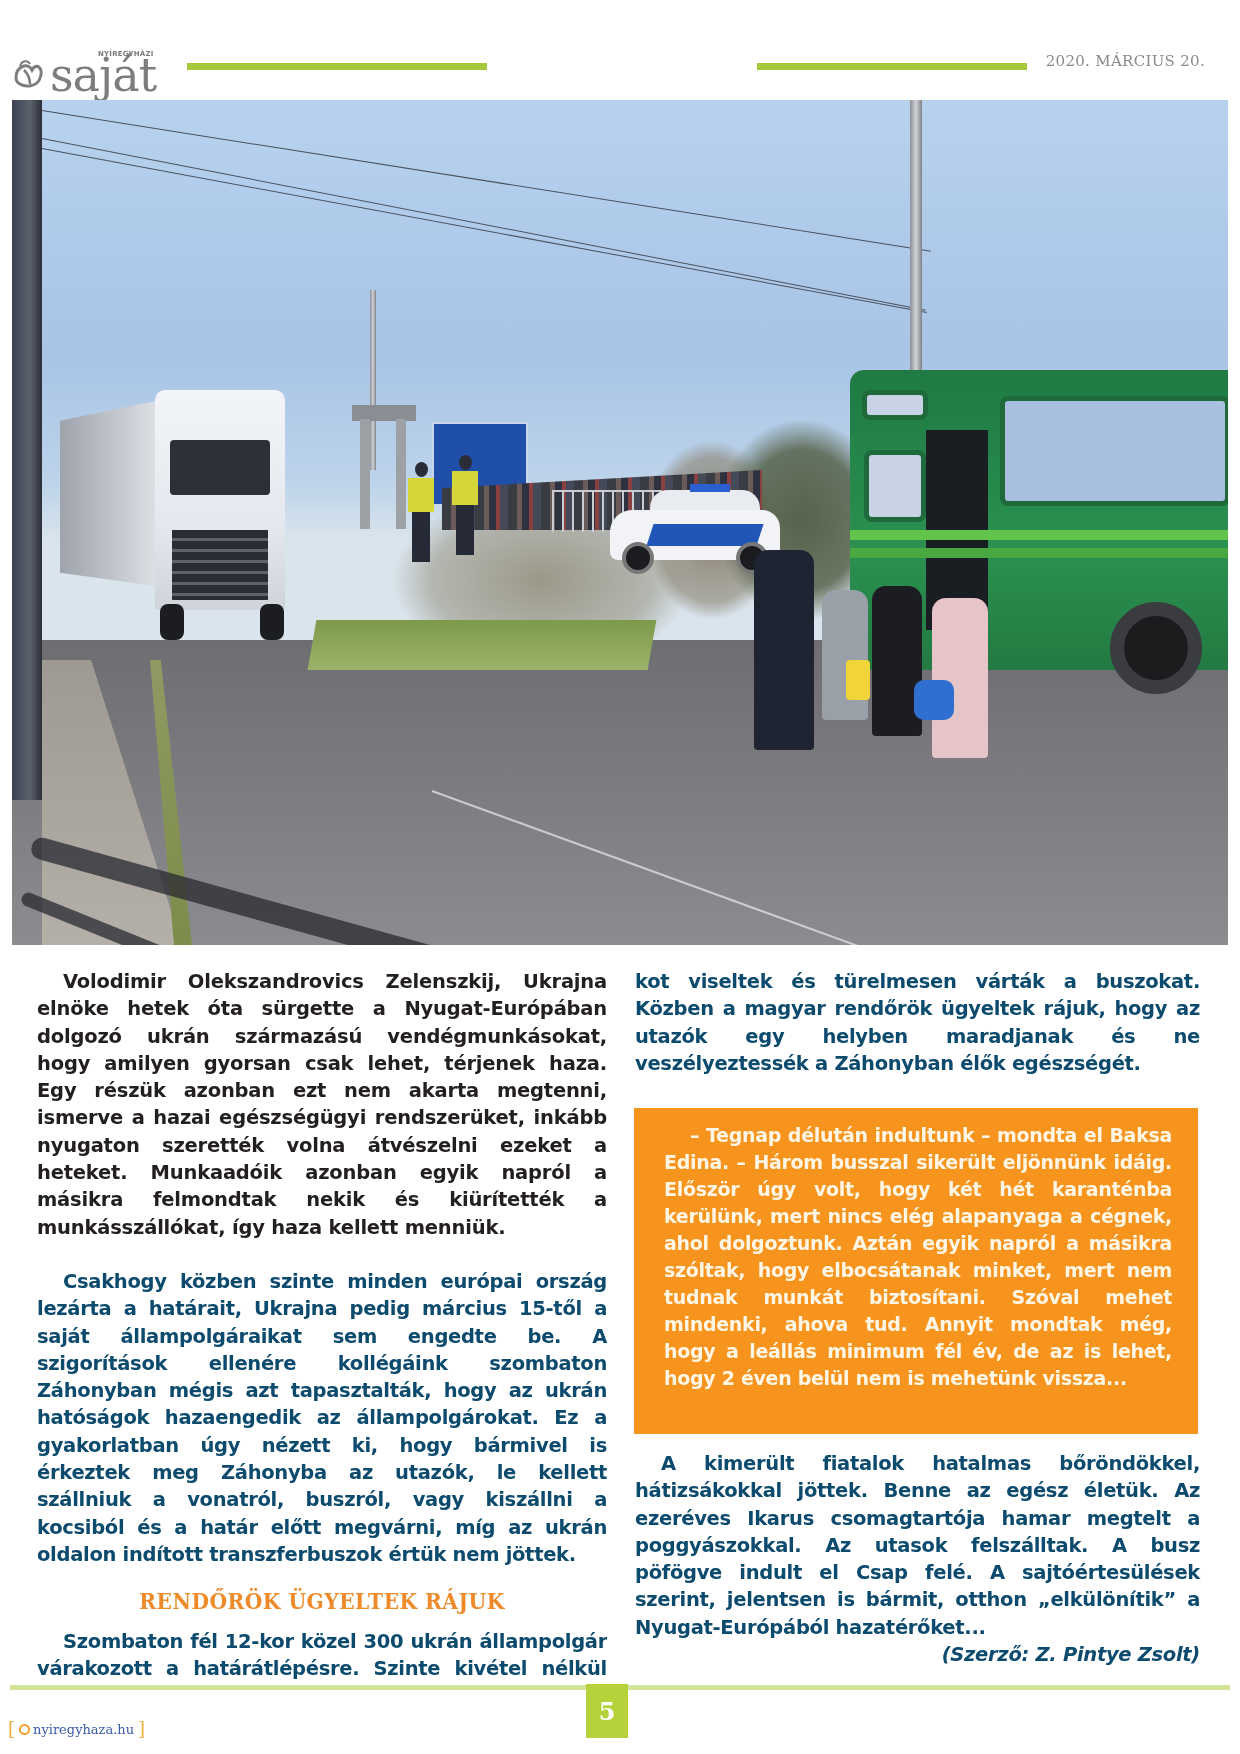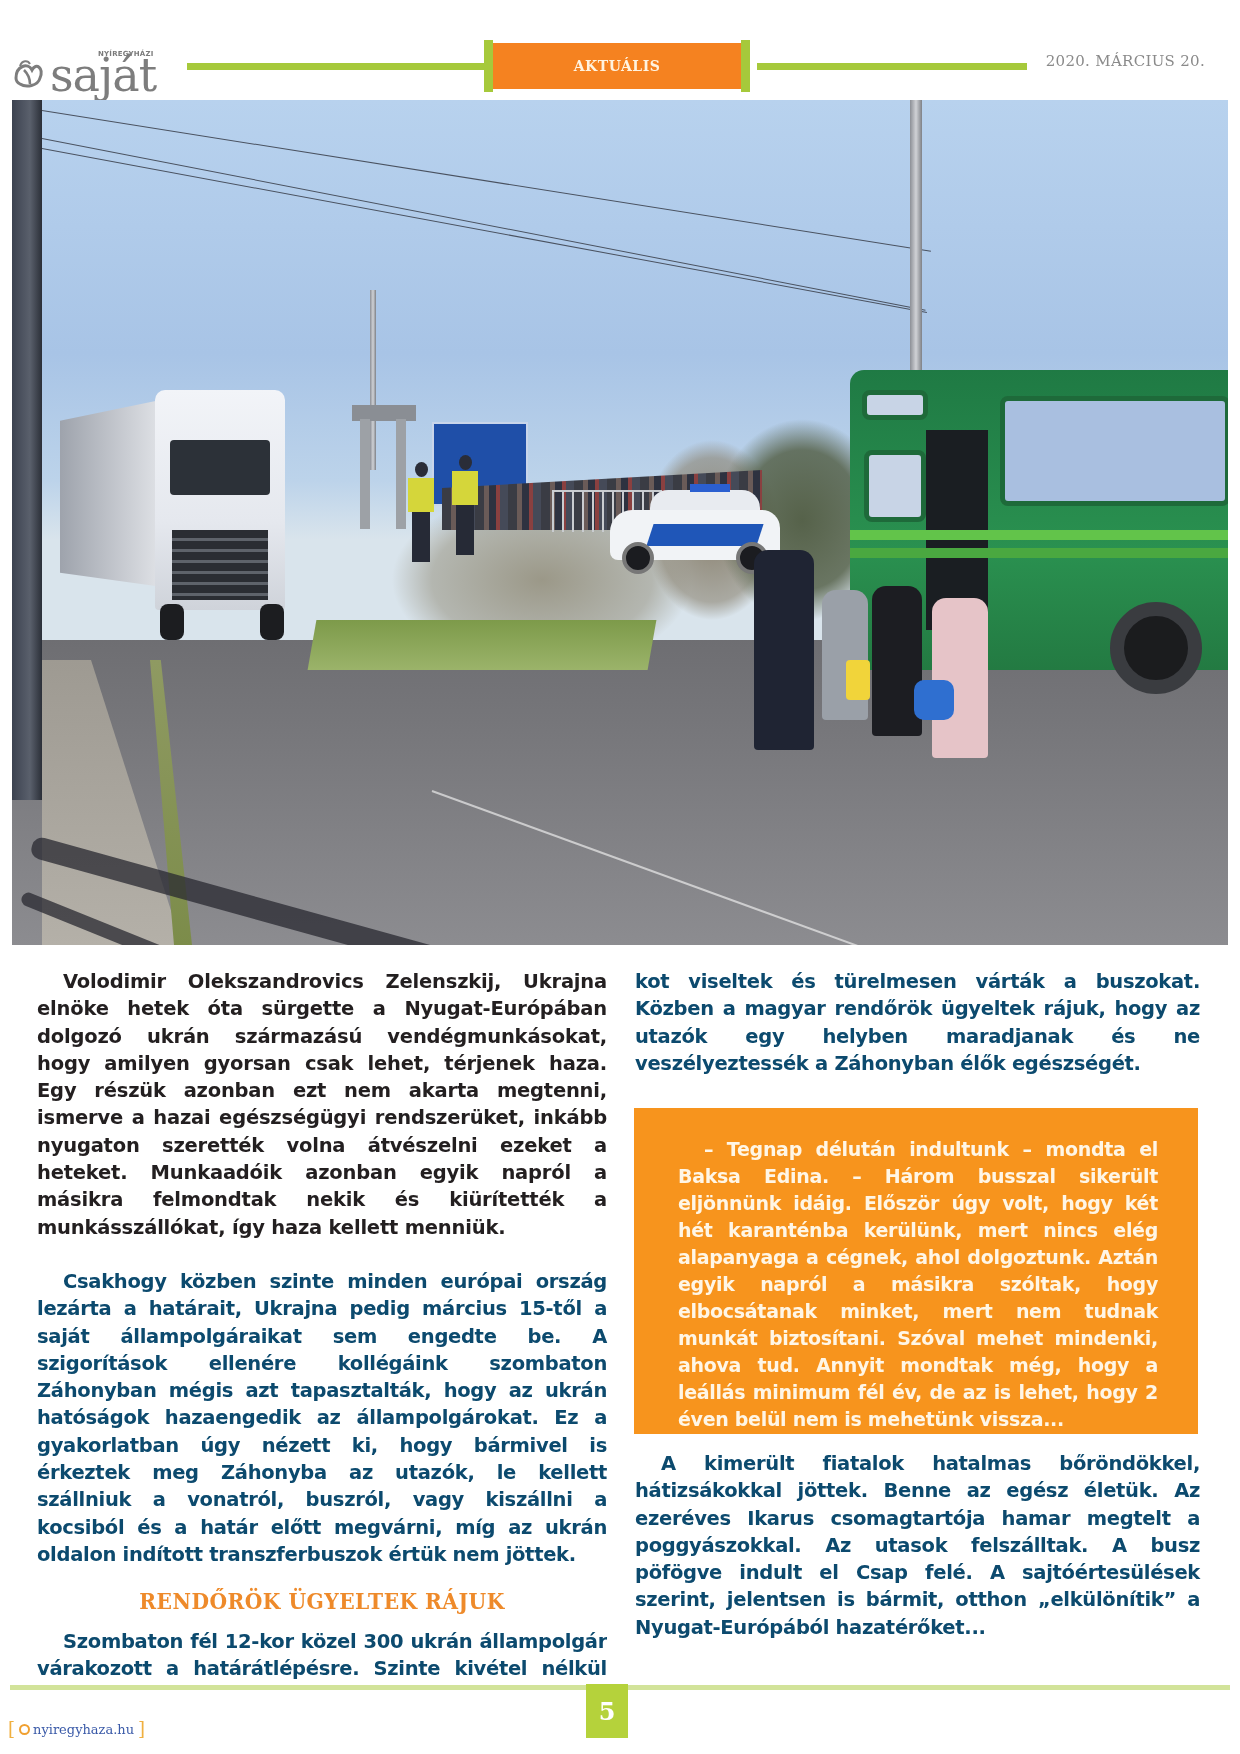"AKTUÁLIS" div.section-tab { html: <div> <span></span> <span>AKTUÁLIS</span> <span></span> </div> -> none }
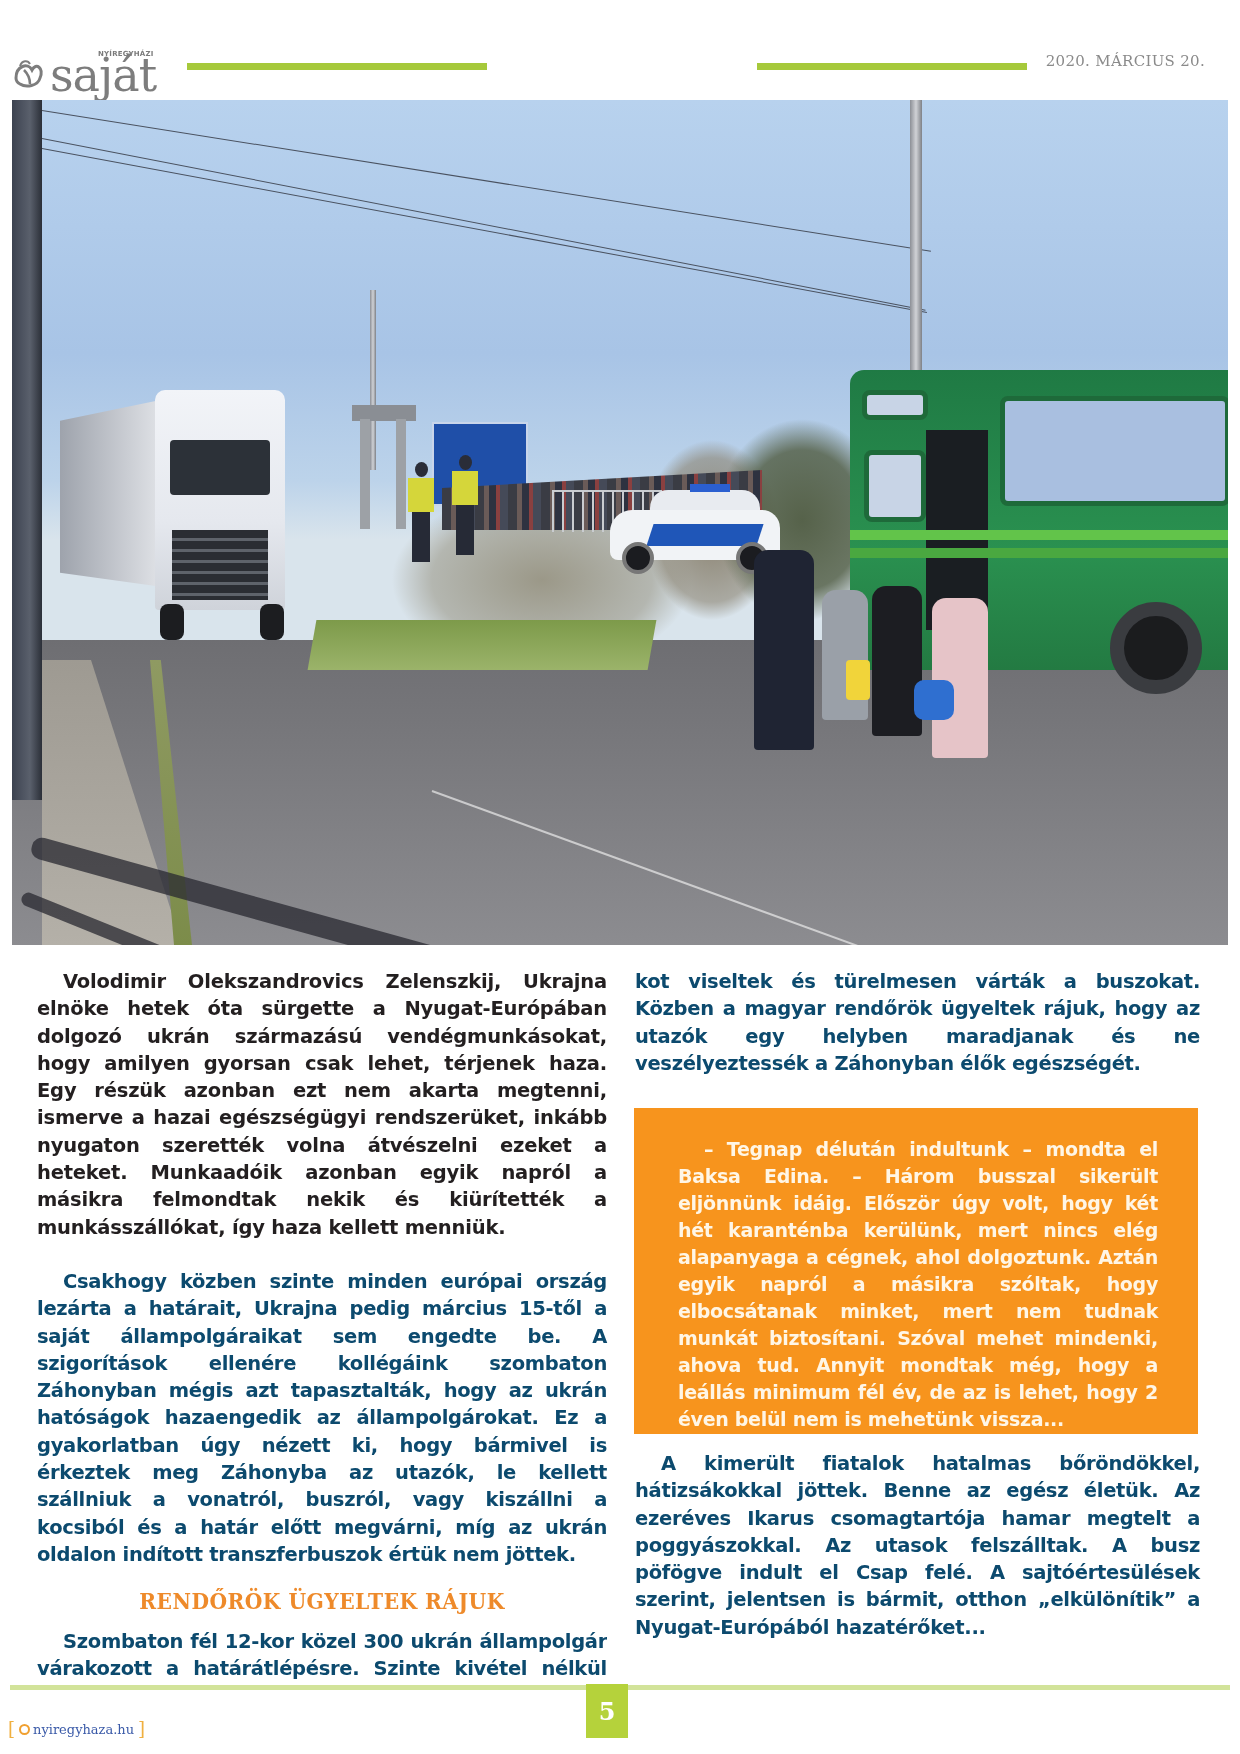"– Tegnap délután indultunk –" .quote-box p { margin: 14px -> 0 }
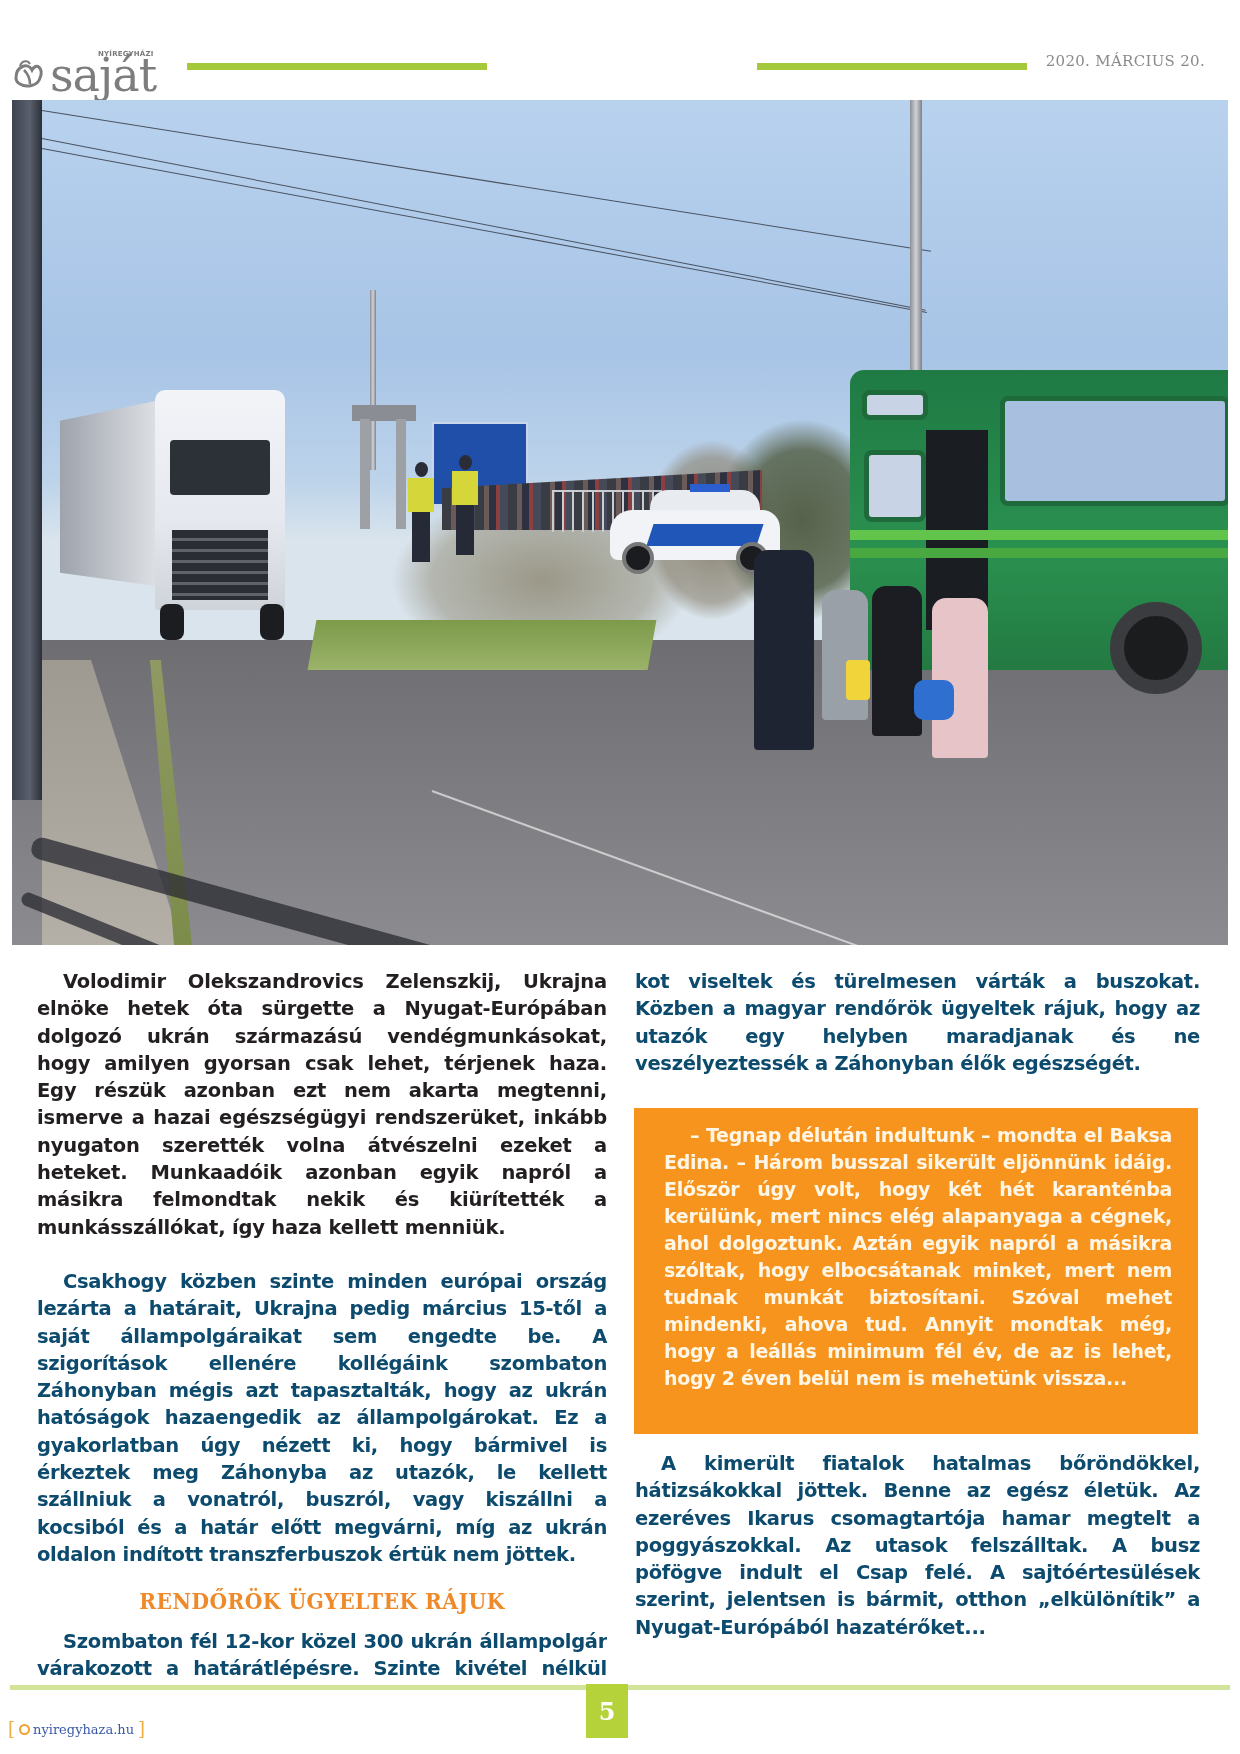"(Szerző: Z. Pintye Zsolt)" p.byline { html: none -> <p>(Szerző: Z. Pintye Zsolt)</p> }
